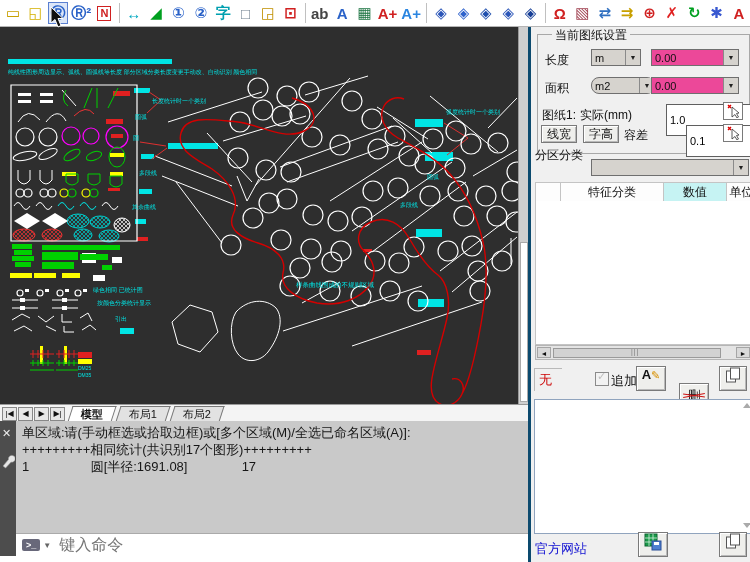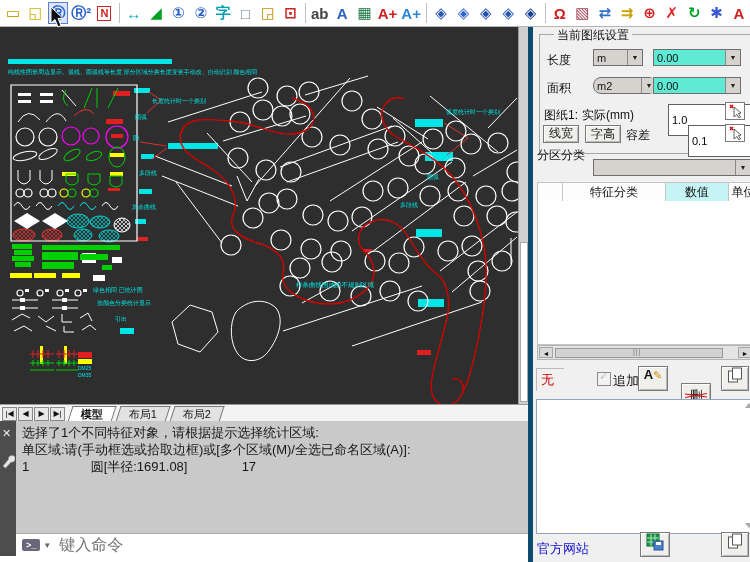"当前图纸设置" #panel { border-left: 5px solid #0c4a6e -> 3px solid #0c4a6e }
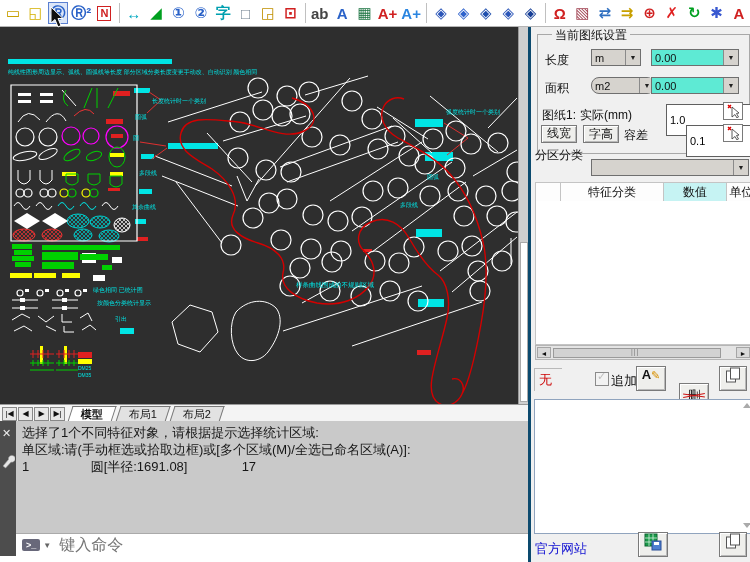"0.00" .combo { background: #5eead4 -> #ec4899 }
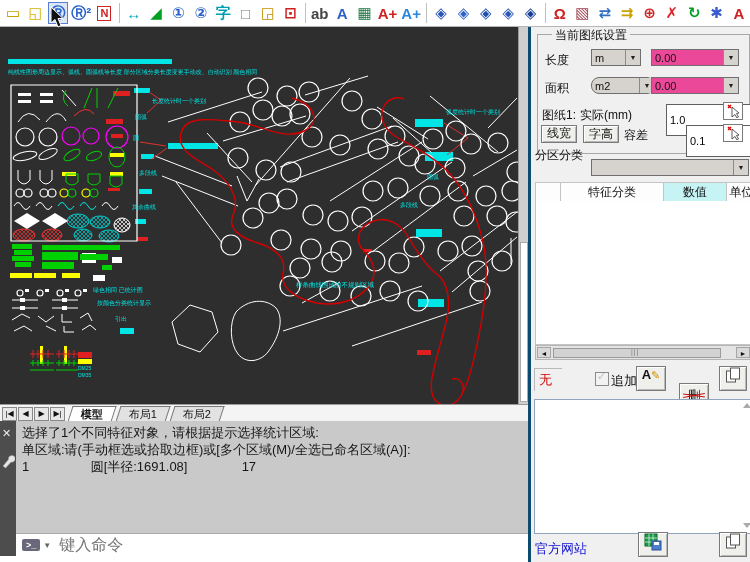"线宽" div.btn3d { font-family: Liberation Mono, monospace -> none }
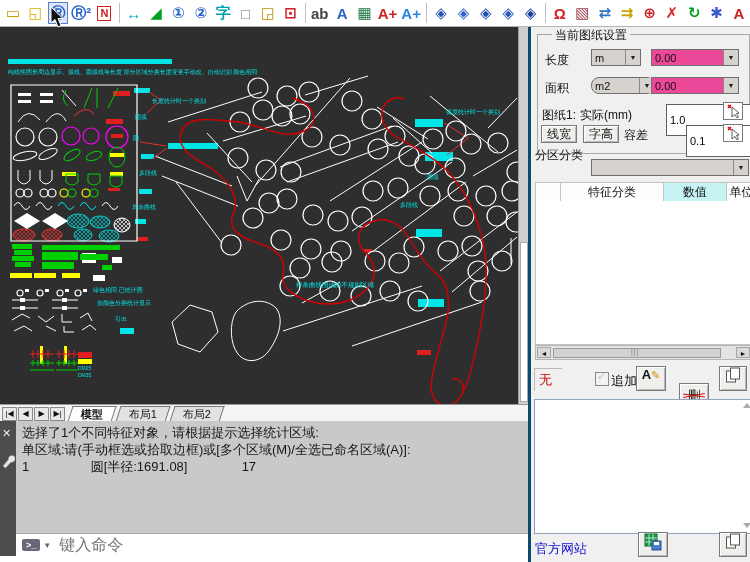"选择了1个不同特征对象，请根据提示选择统计区域:" div { html: <div>选择了1个不同特征对象，请根据提示选择统计区域:</div> -> none }
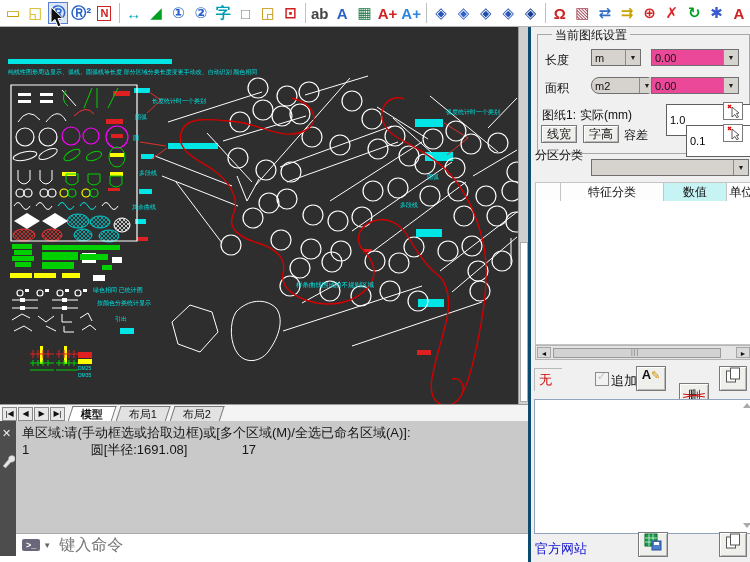"+++++++++相同统计(共识别17个图形)+++++++++" div { html: none -> <div>+++++++++相同统计(共识别17个图形)+++++++++</div> }
